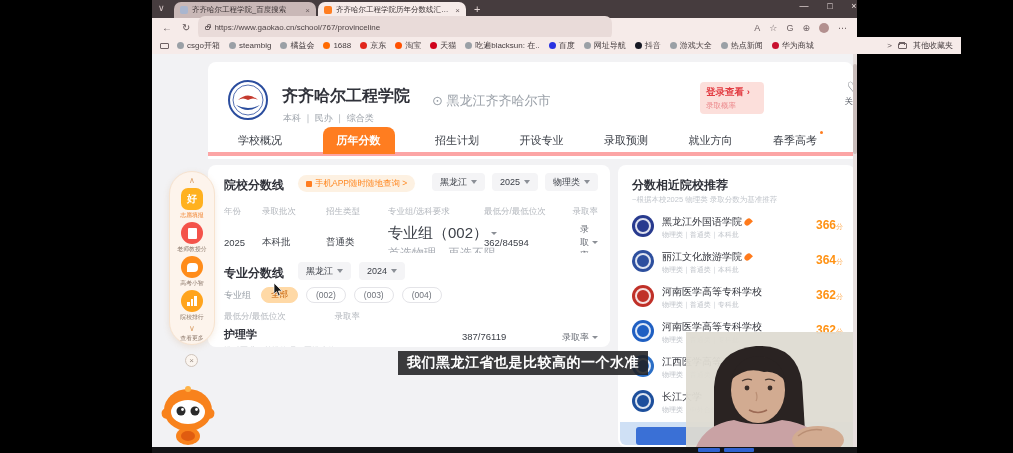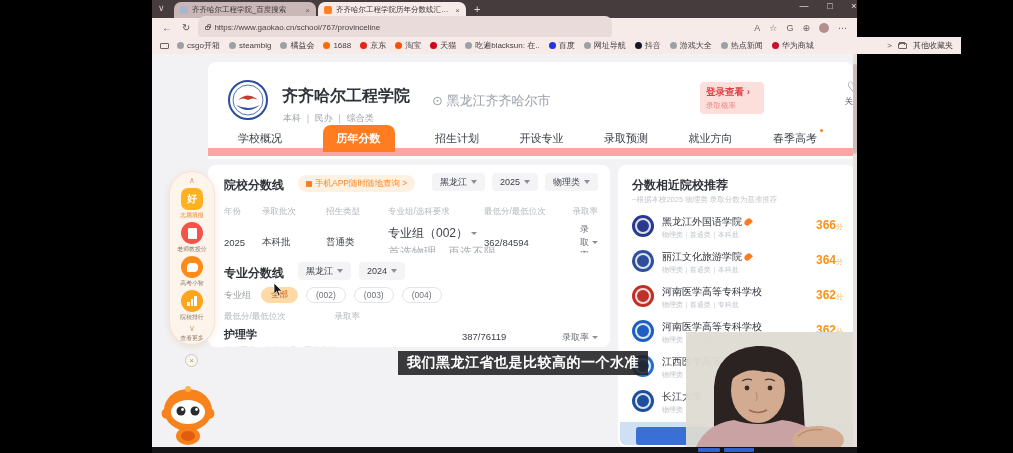"学校概况" .navrow { border-bottom: 8px solid #fca5a5 -> 4px solid #fca5a5 }
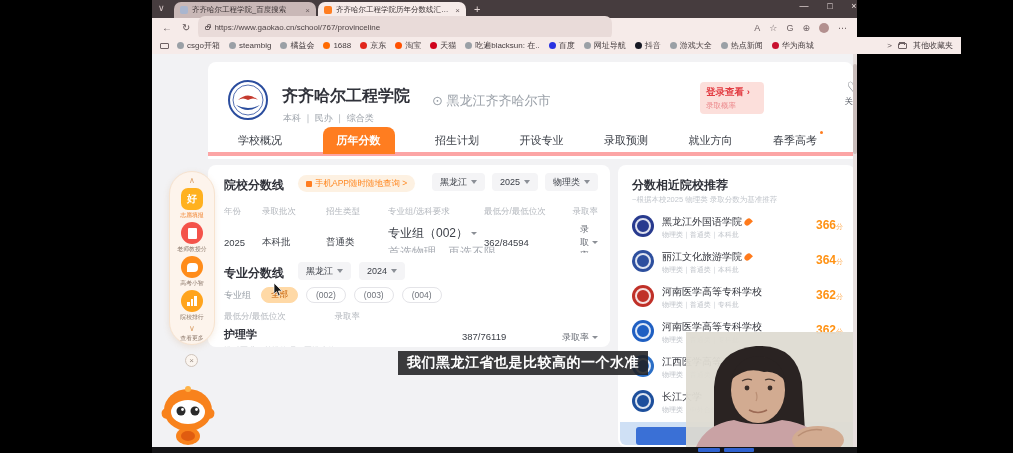"专业组（002）" .groupcell .g1 { font-size: 12px -> 15px }
